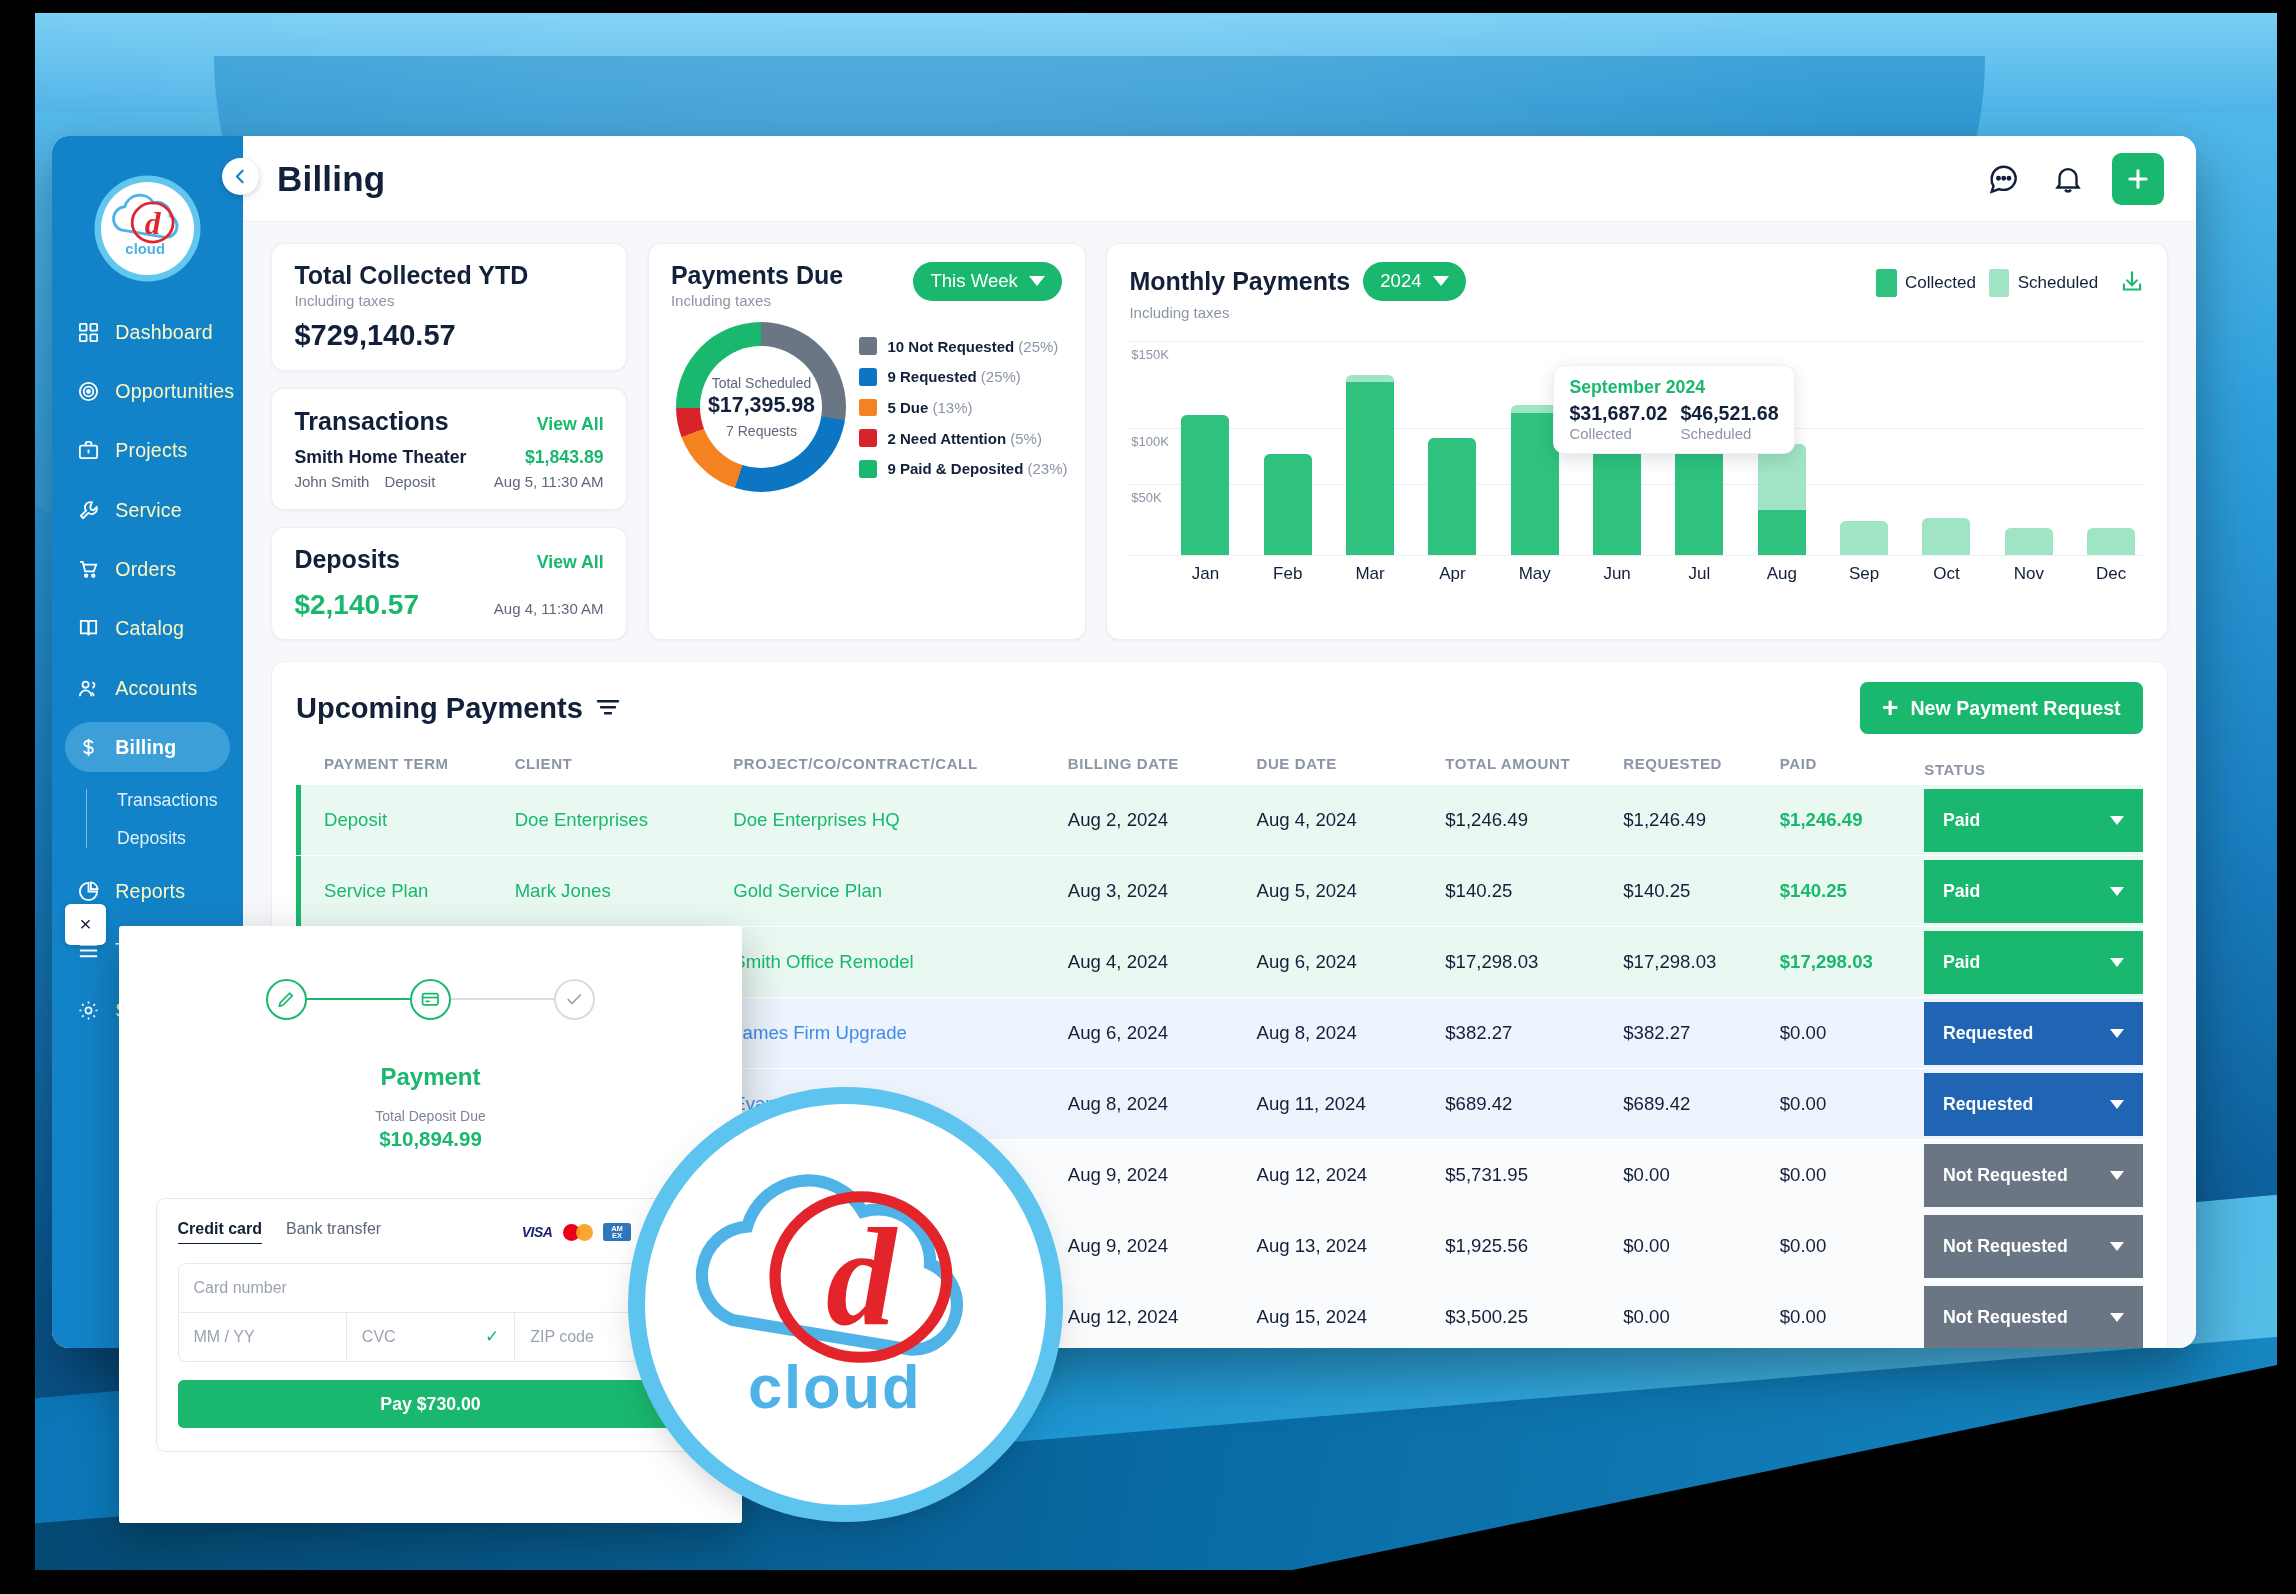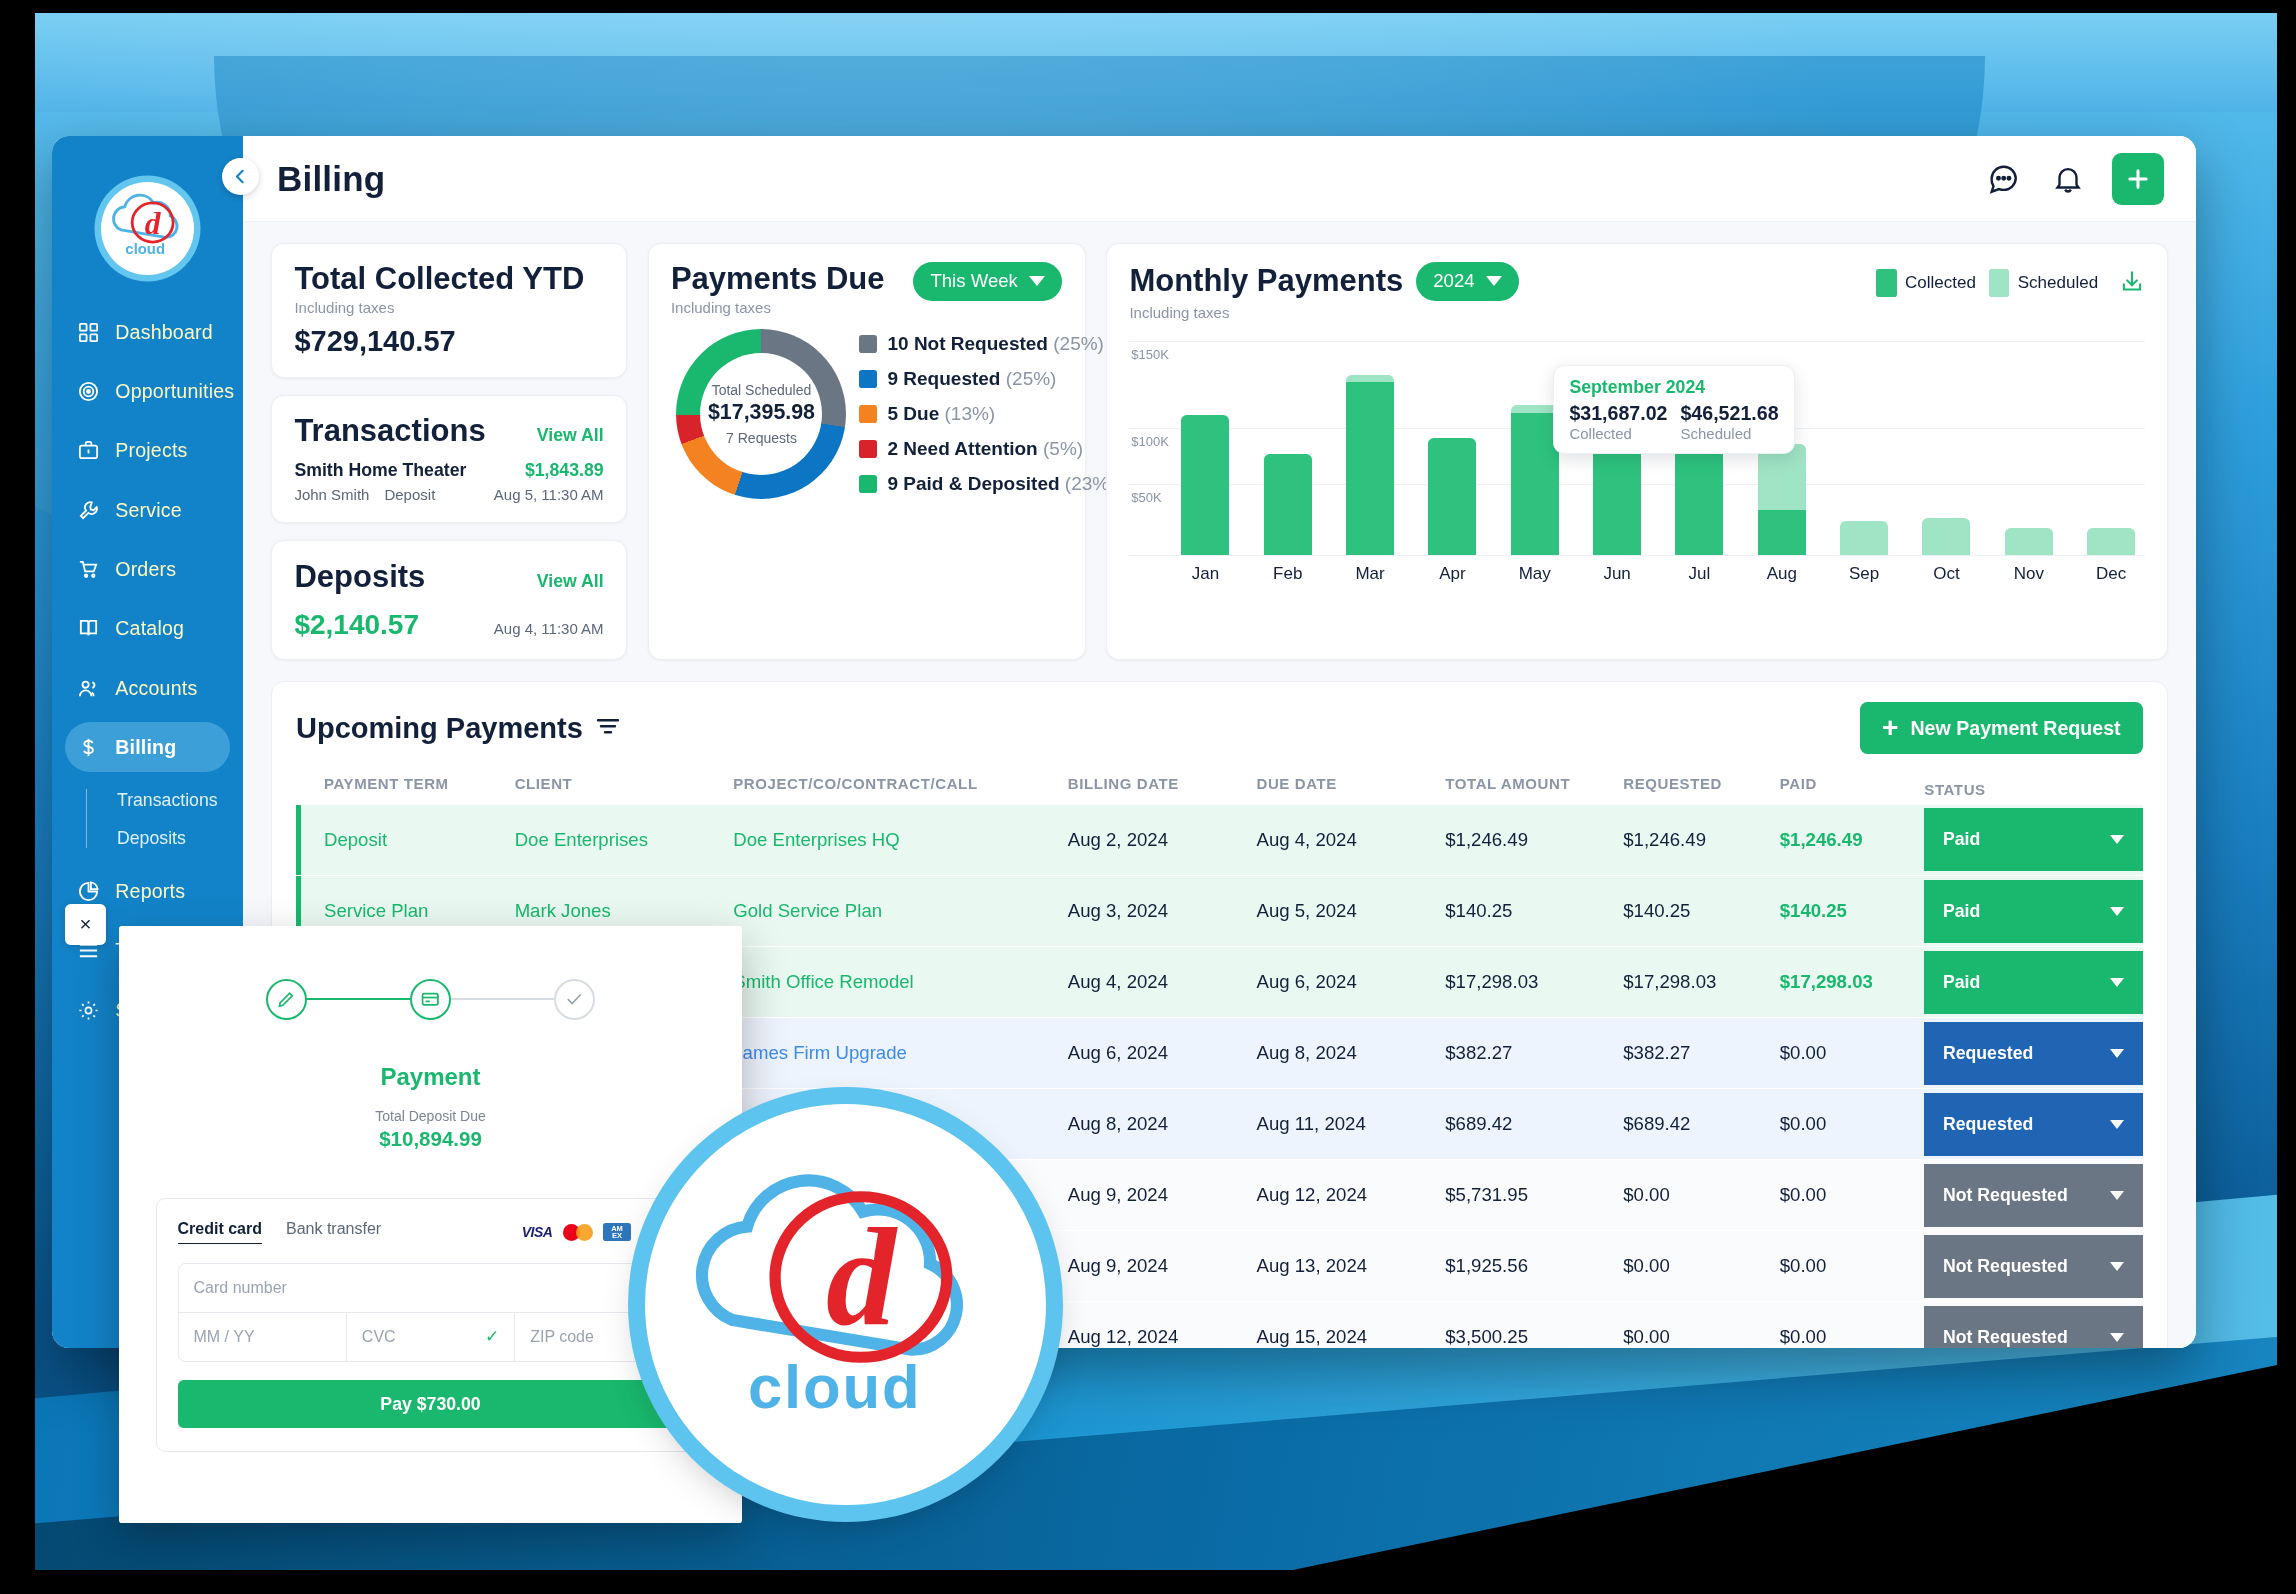"Total Collected YTD" .card-title { font-size: 31px -> 25px }
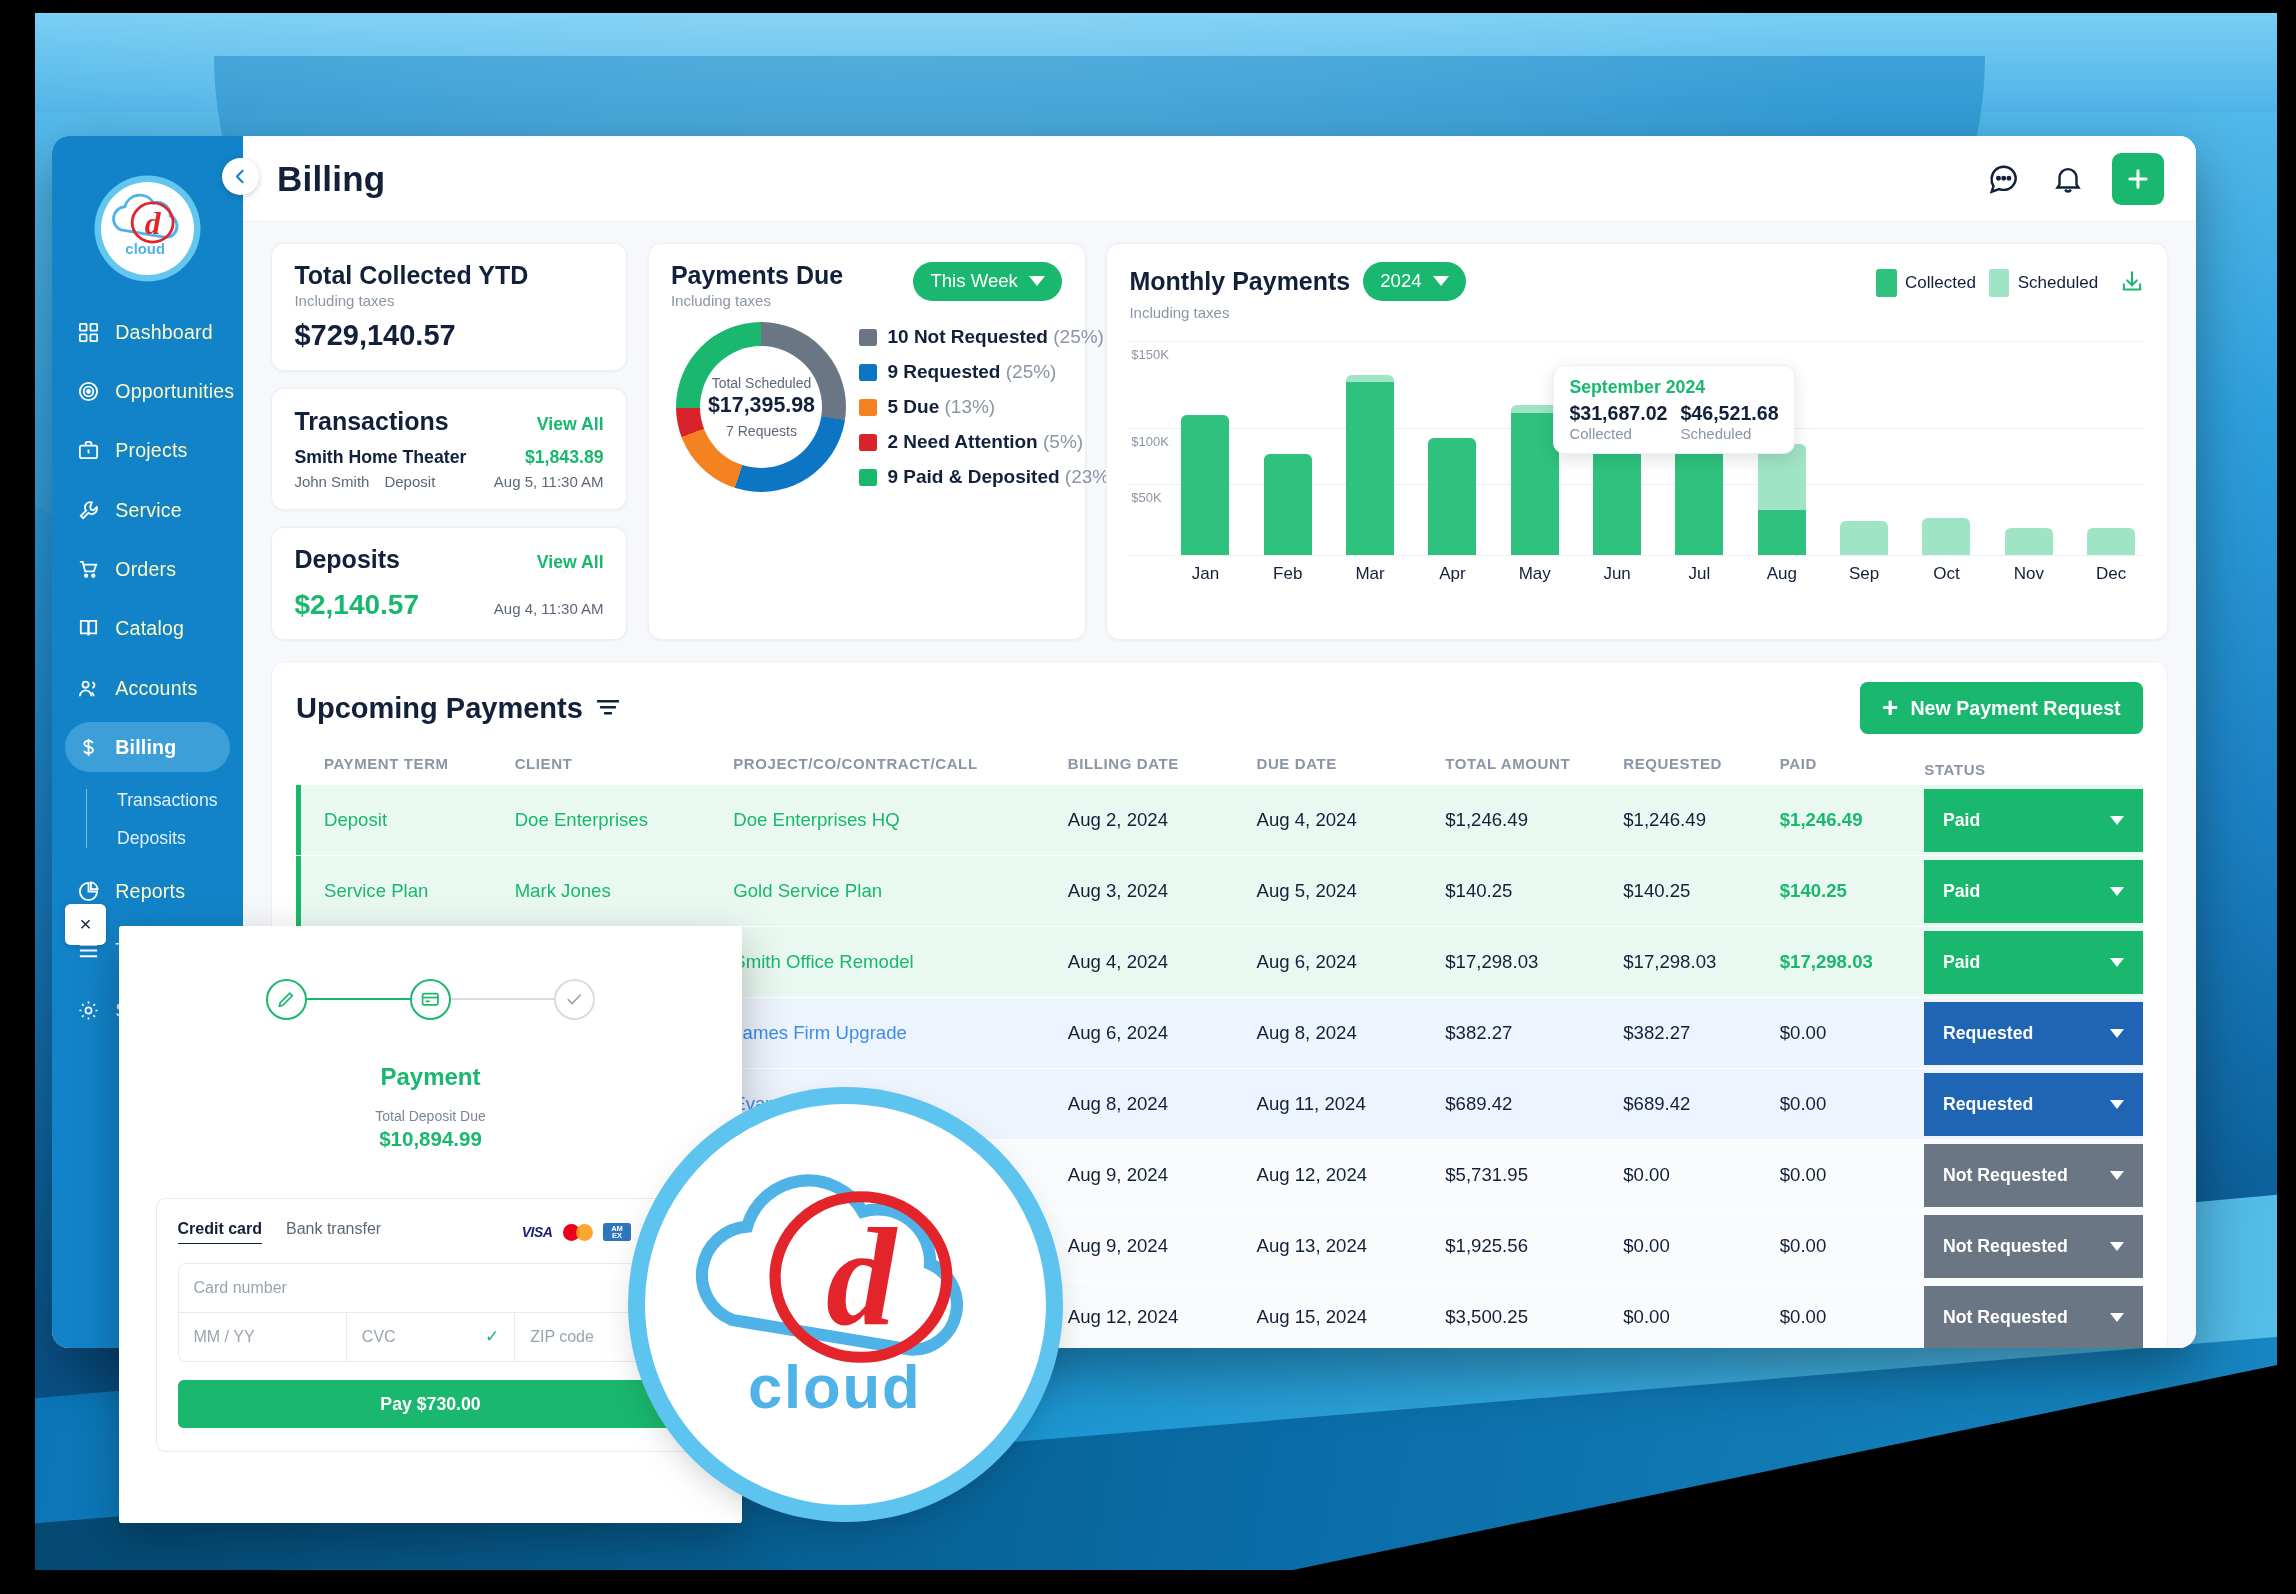"10 Not Requested (25%)" .legend-row { font-size: 19px -> 15px }
